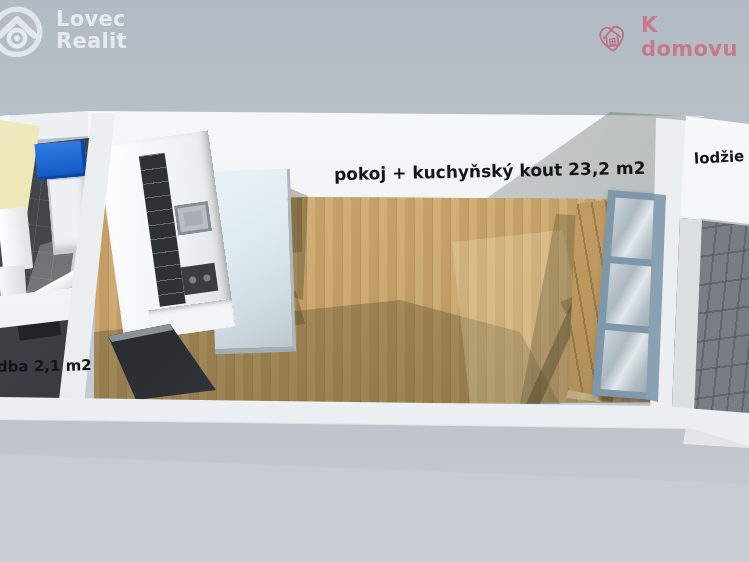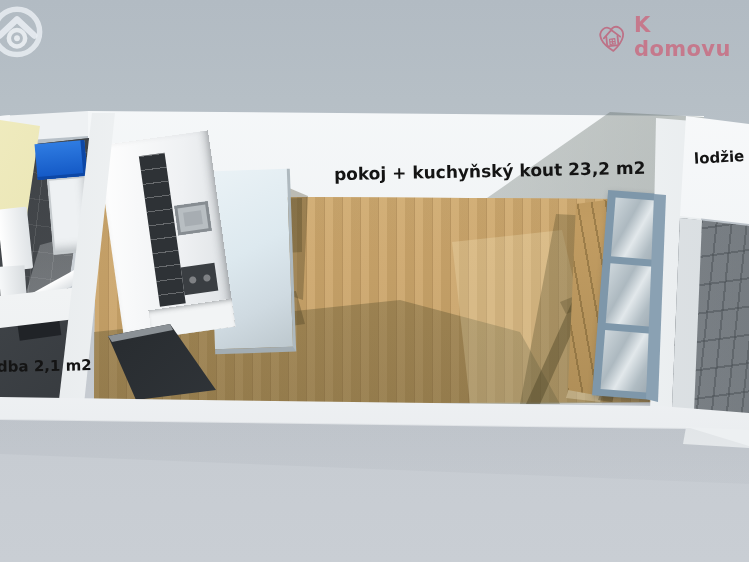"Lovec" span.lovec-text { html: none -> <span> <div>Lovec</div> <div>Realit</div> </span> }
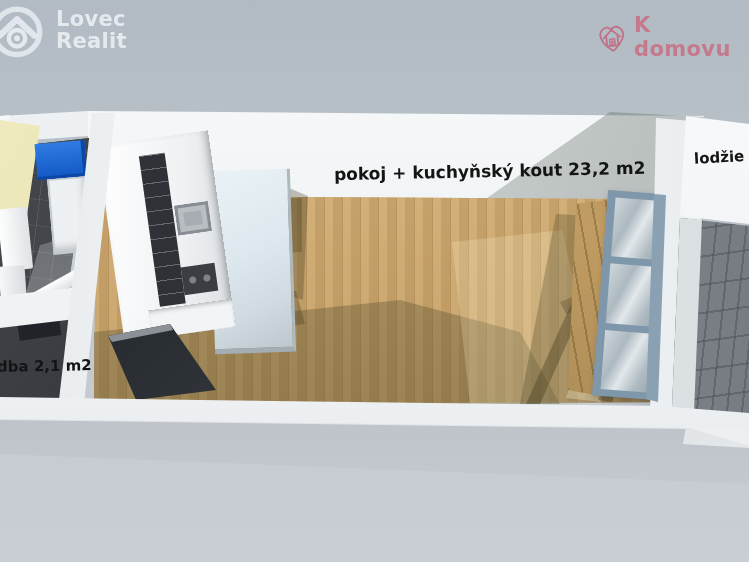"K domovu" .kdomovu-logo { gap: 4px -> 11px }
